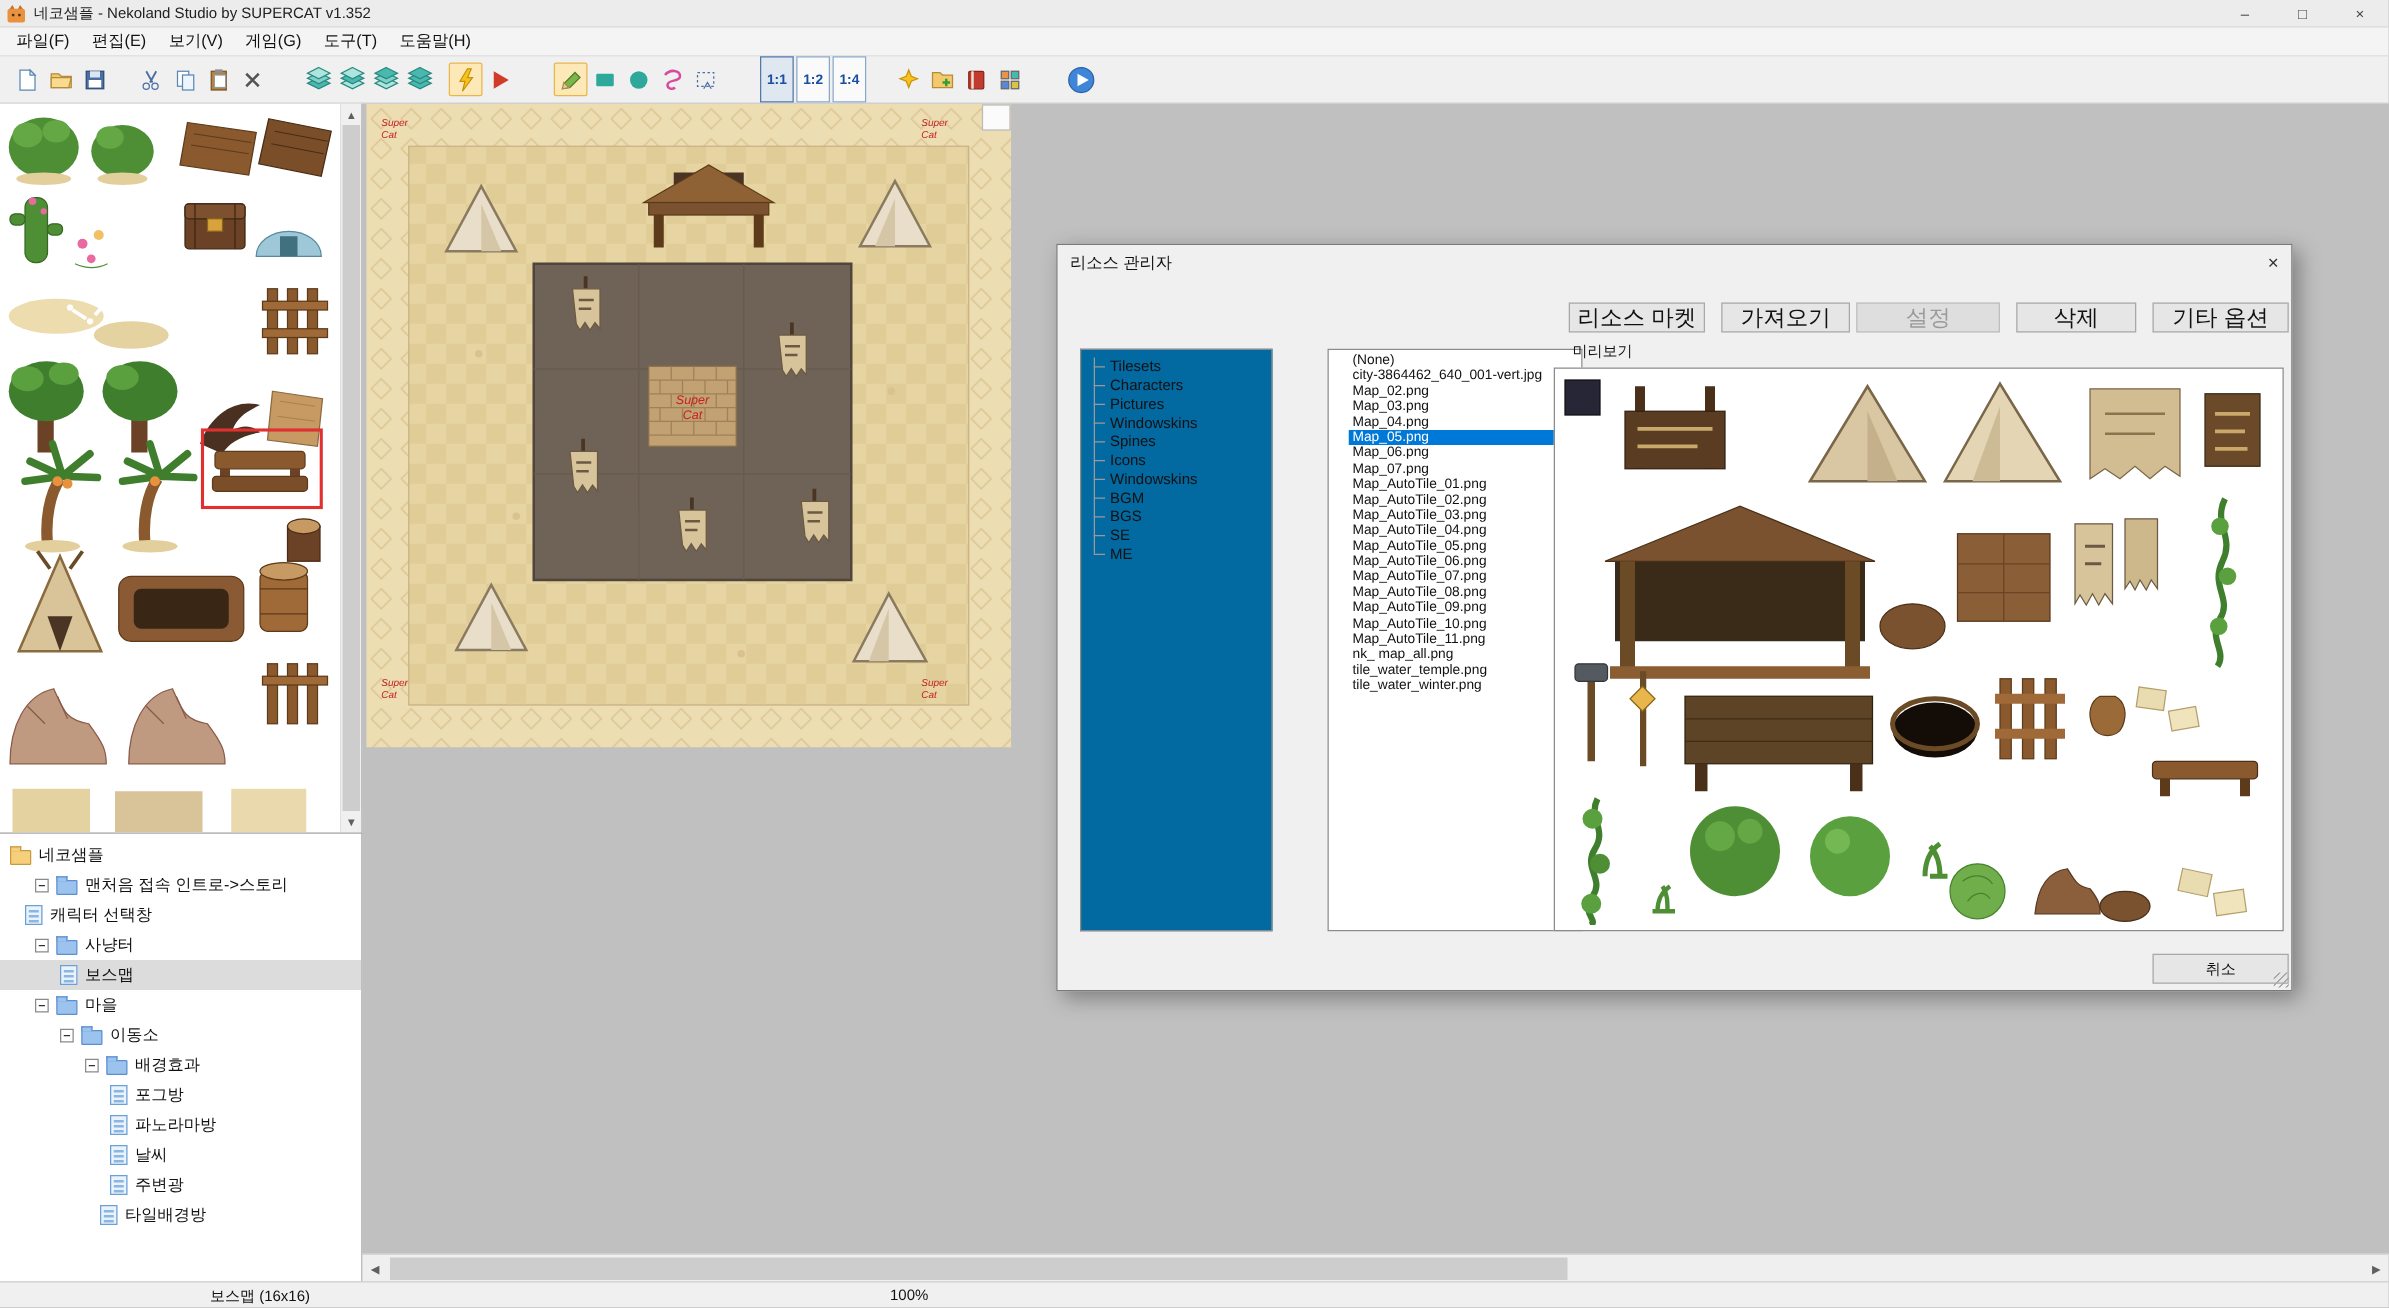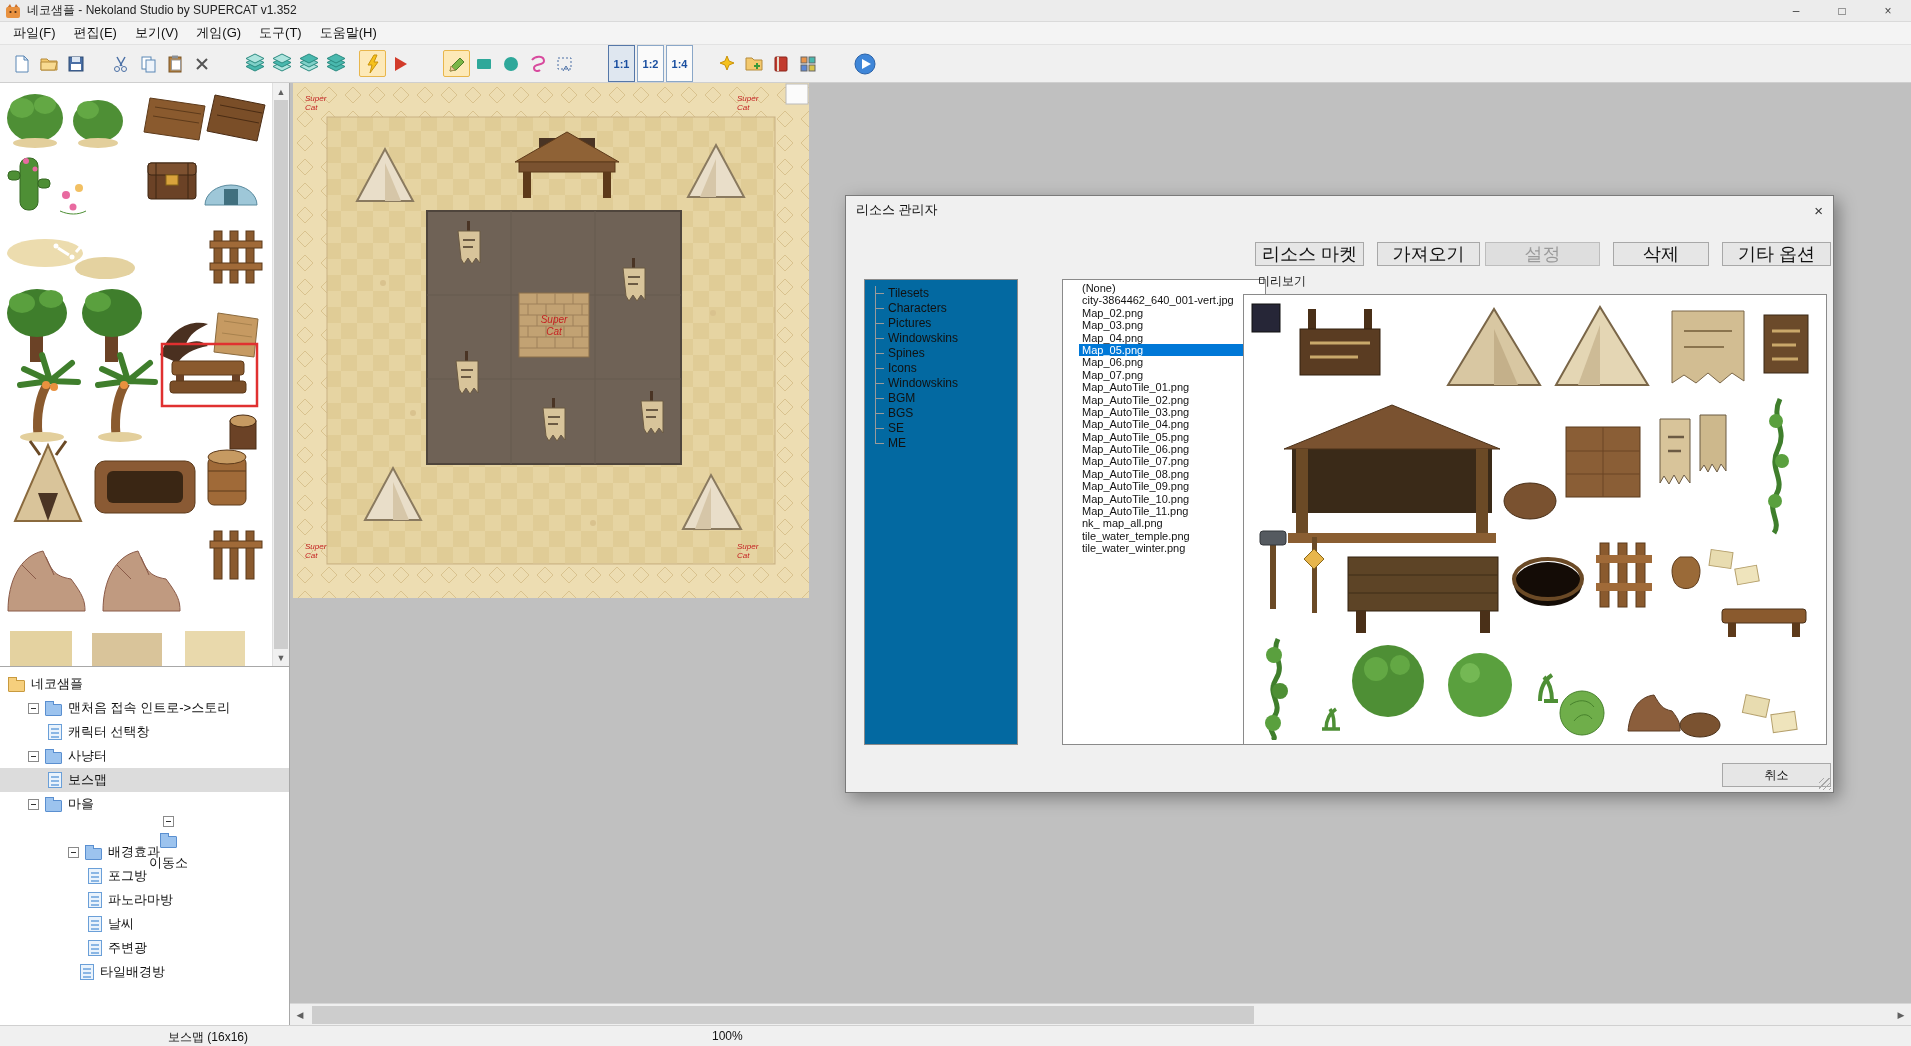"캐릭터 선택창" div.trow { padding-left: 48px -> 20px }
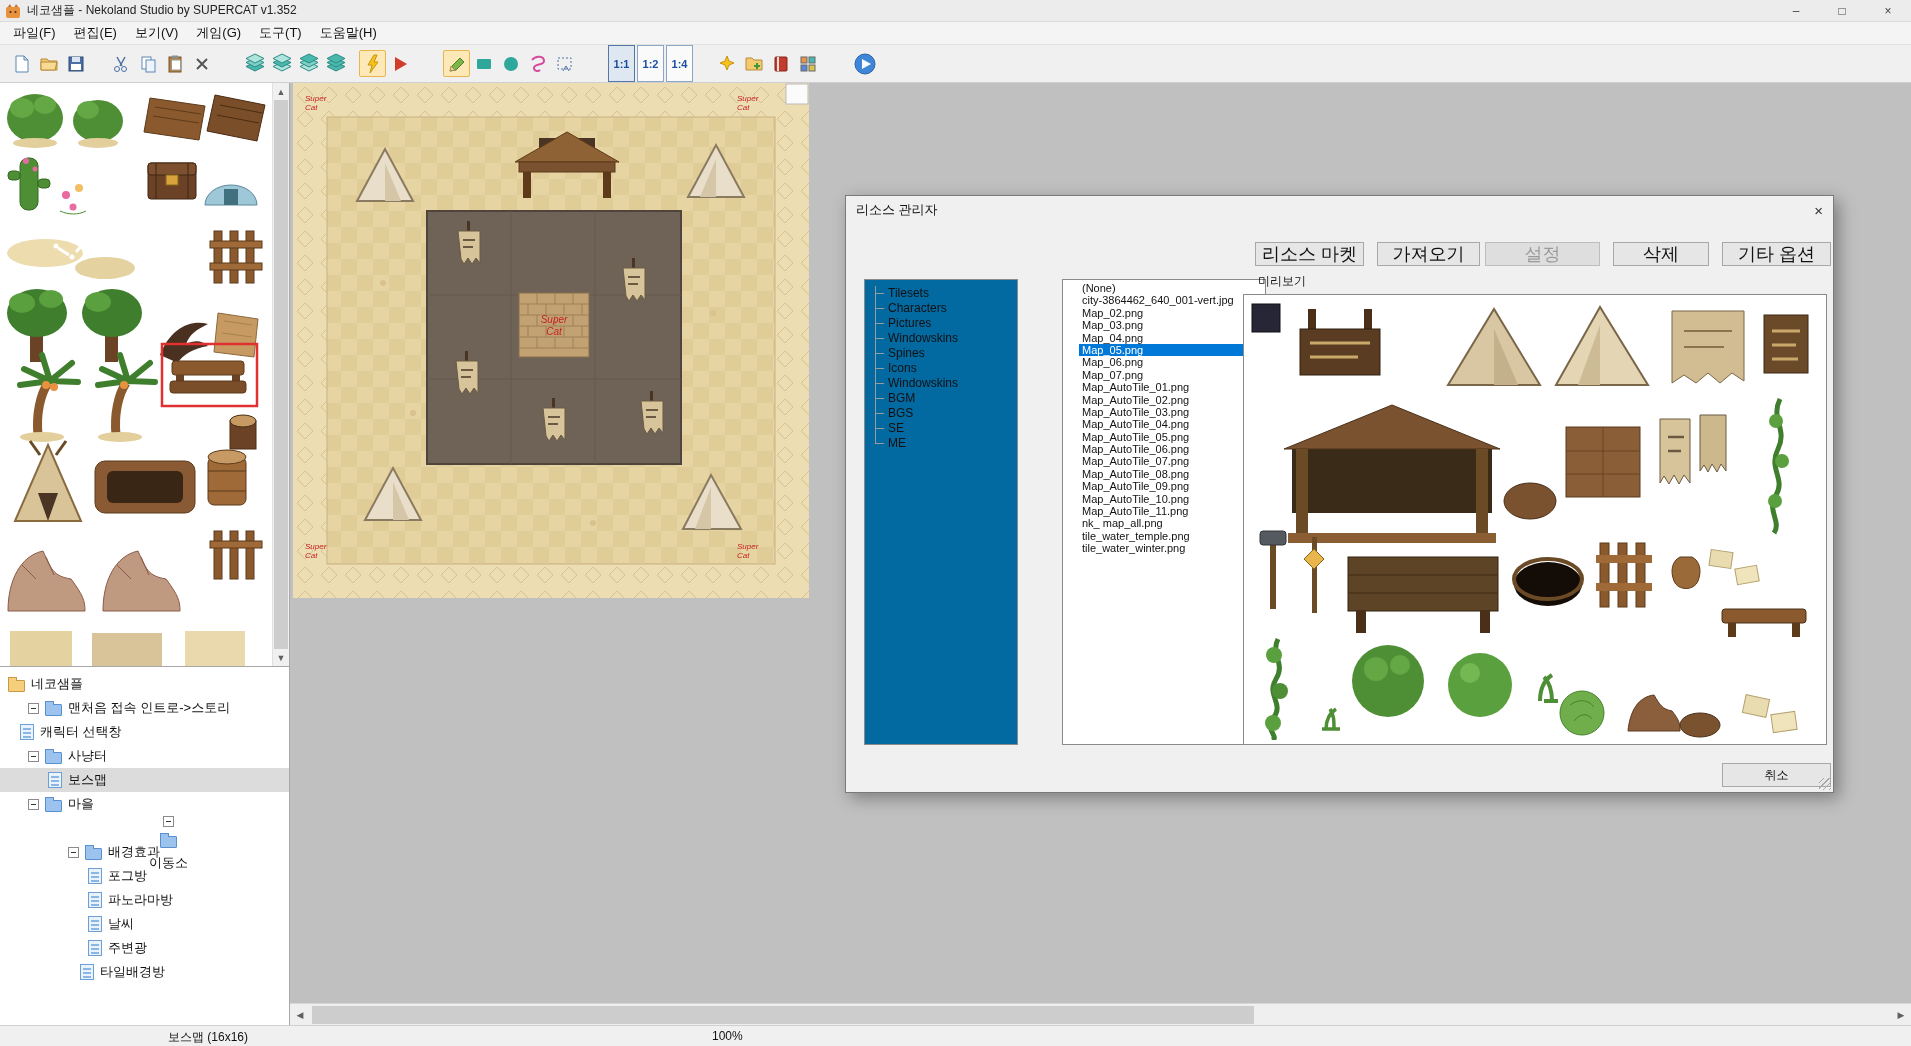"이동소" div.trow { flex-direction: column -> none }
